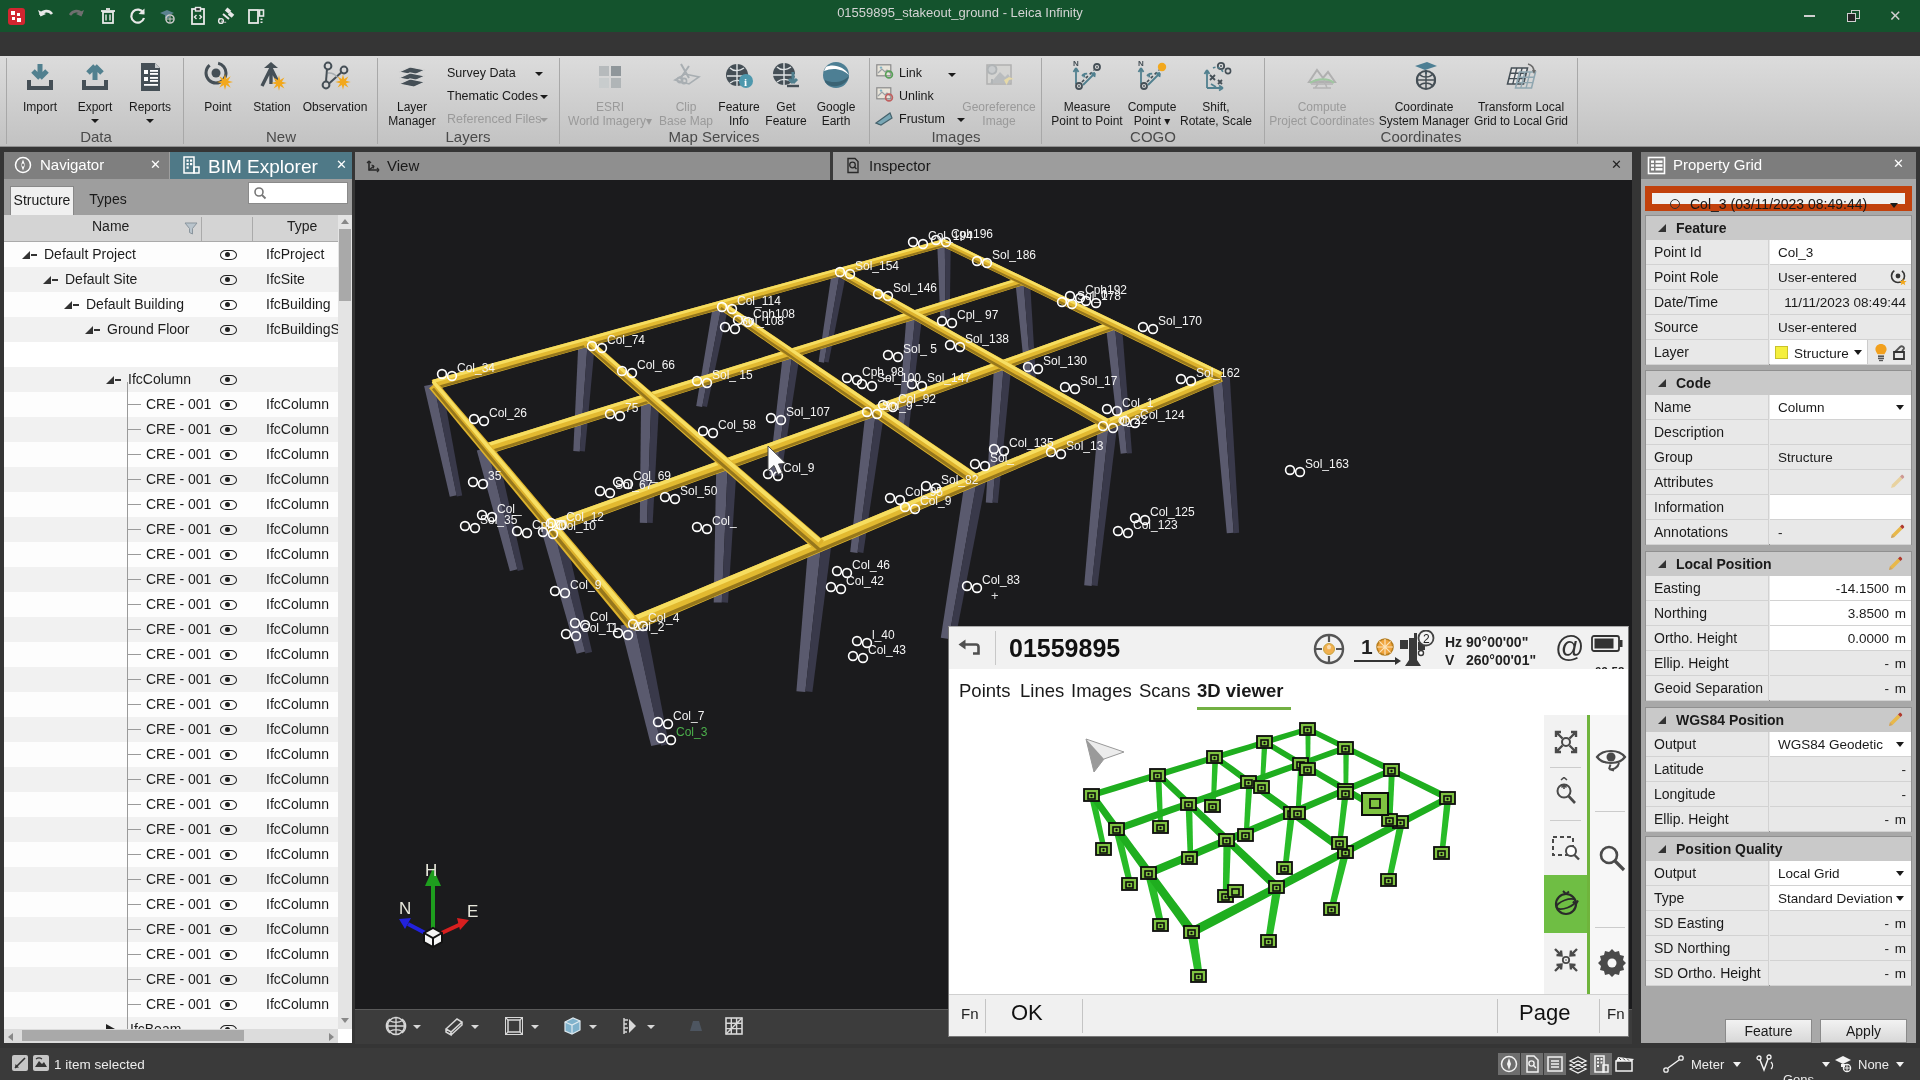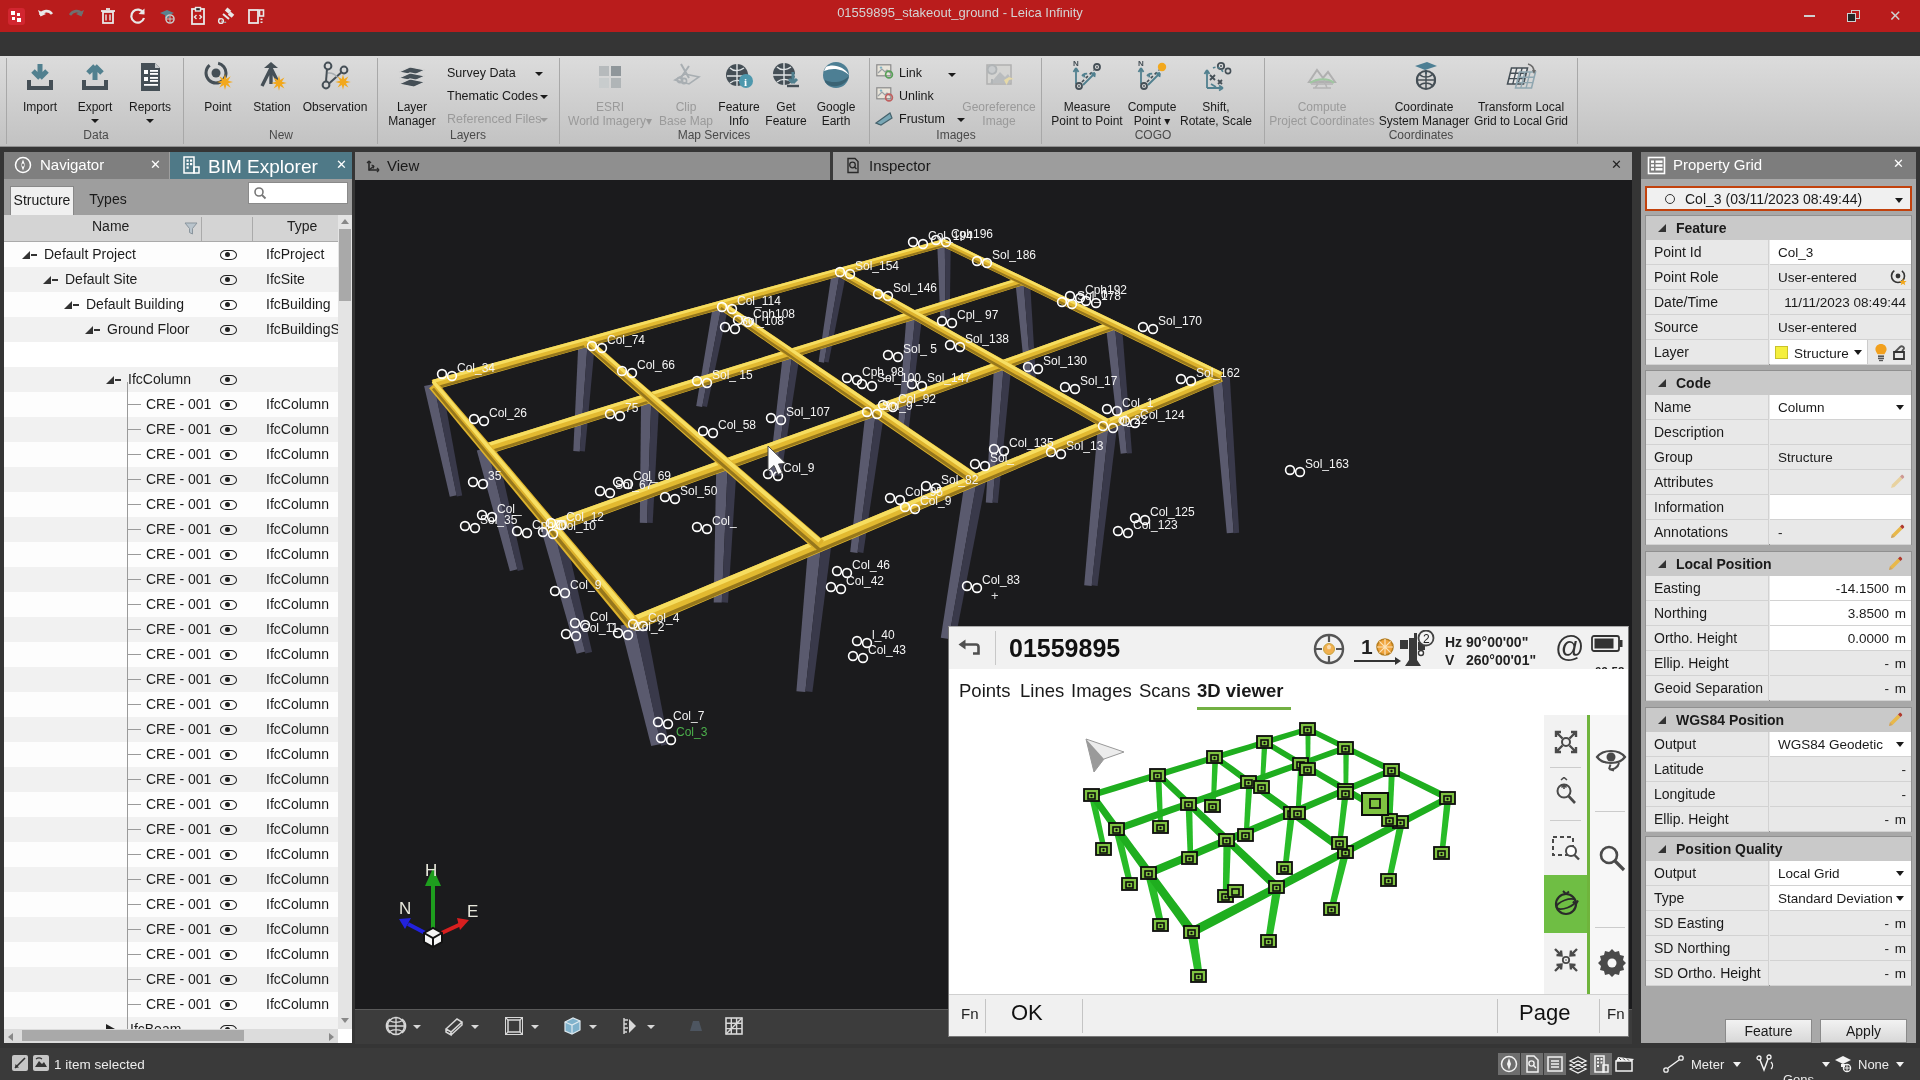"01559895_stakeout_ground - Leica" #titlebar { background: #b91c1c -> #14532d }
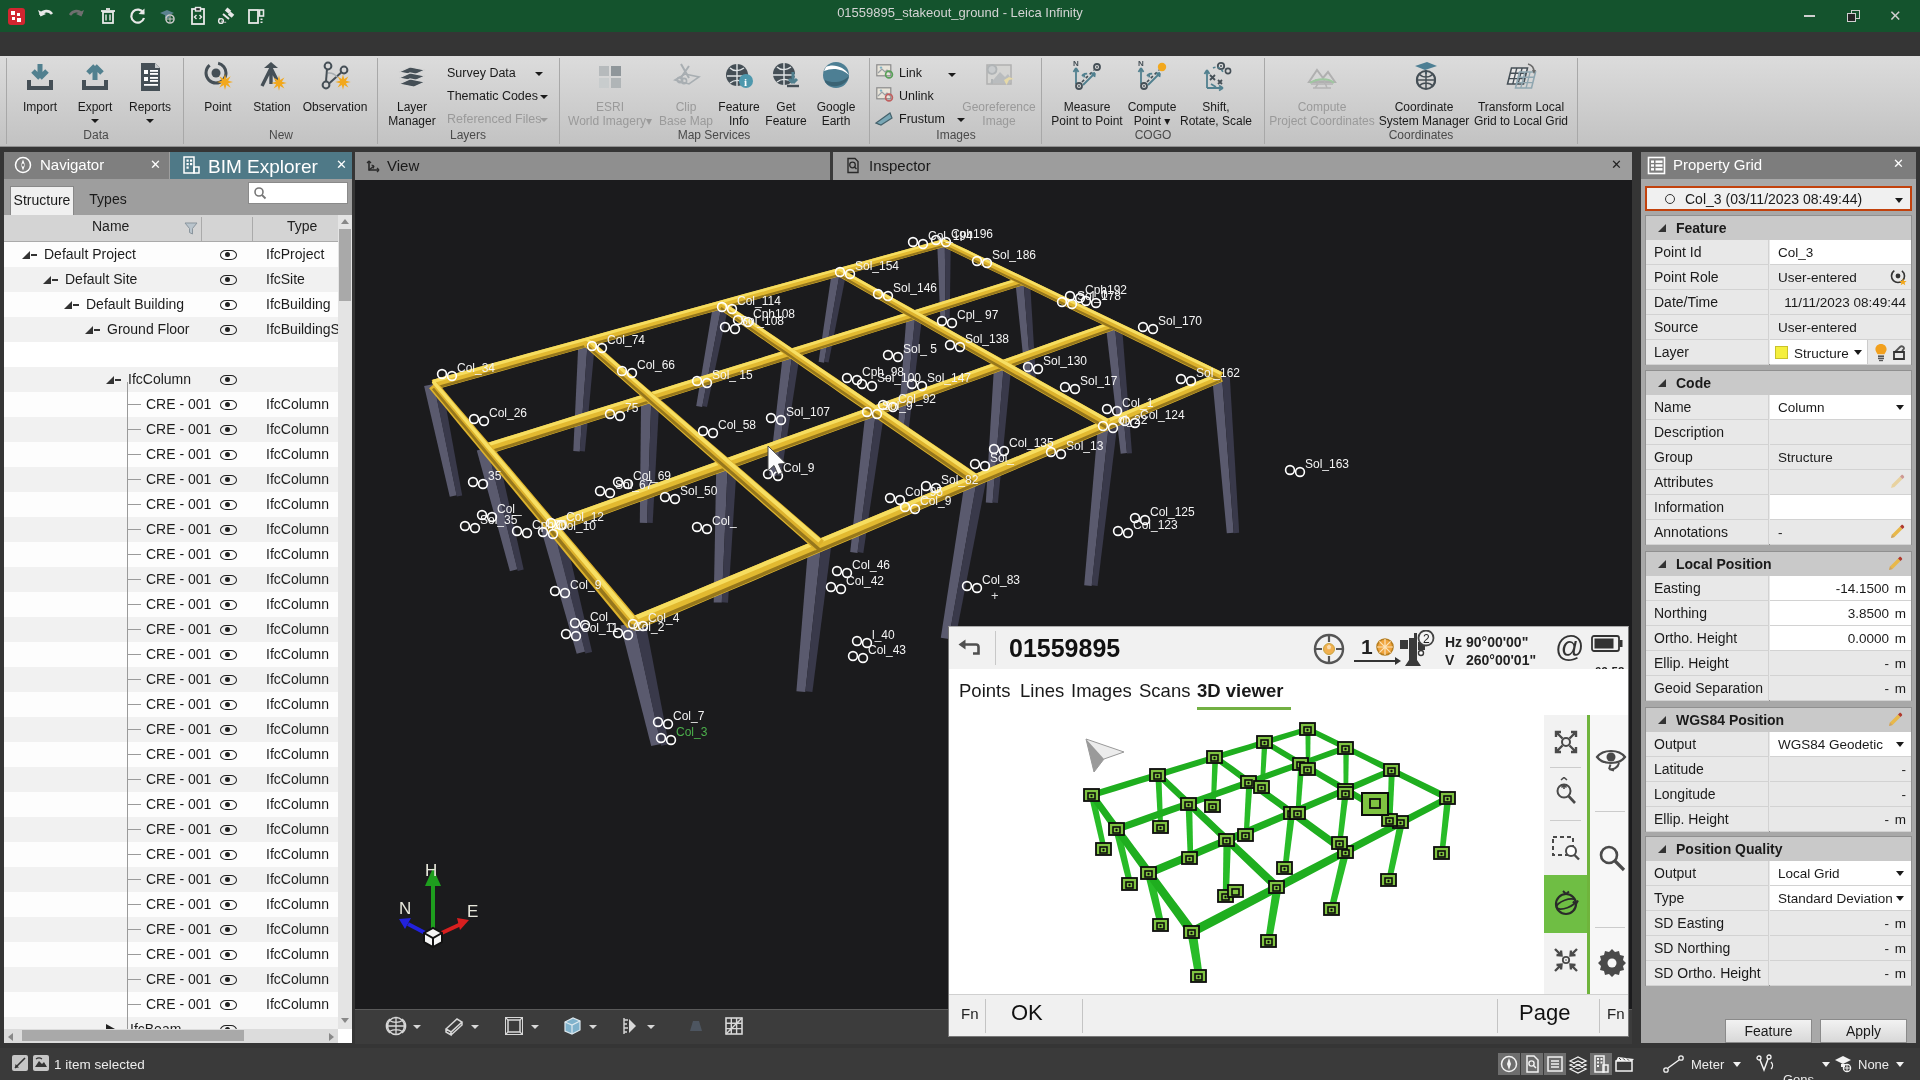"Data" .rglabel { font-size: 12px -> 15px }
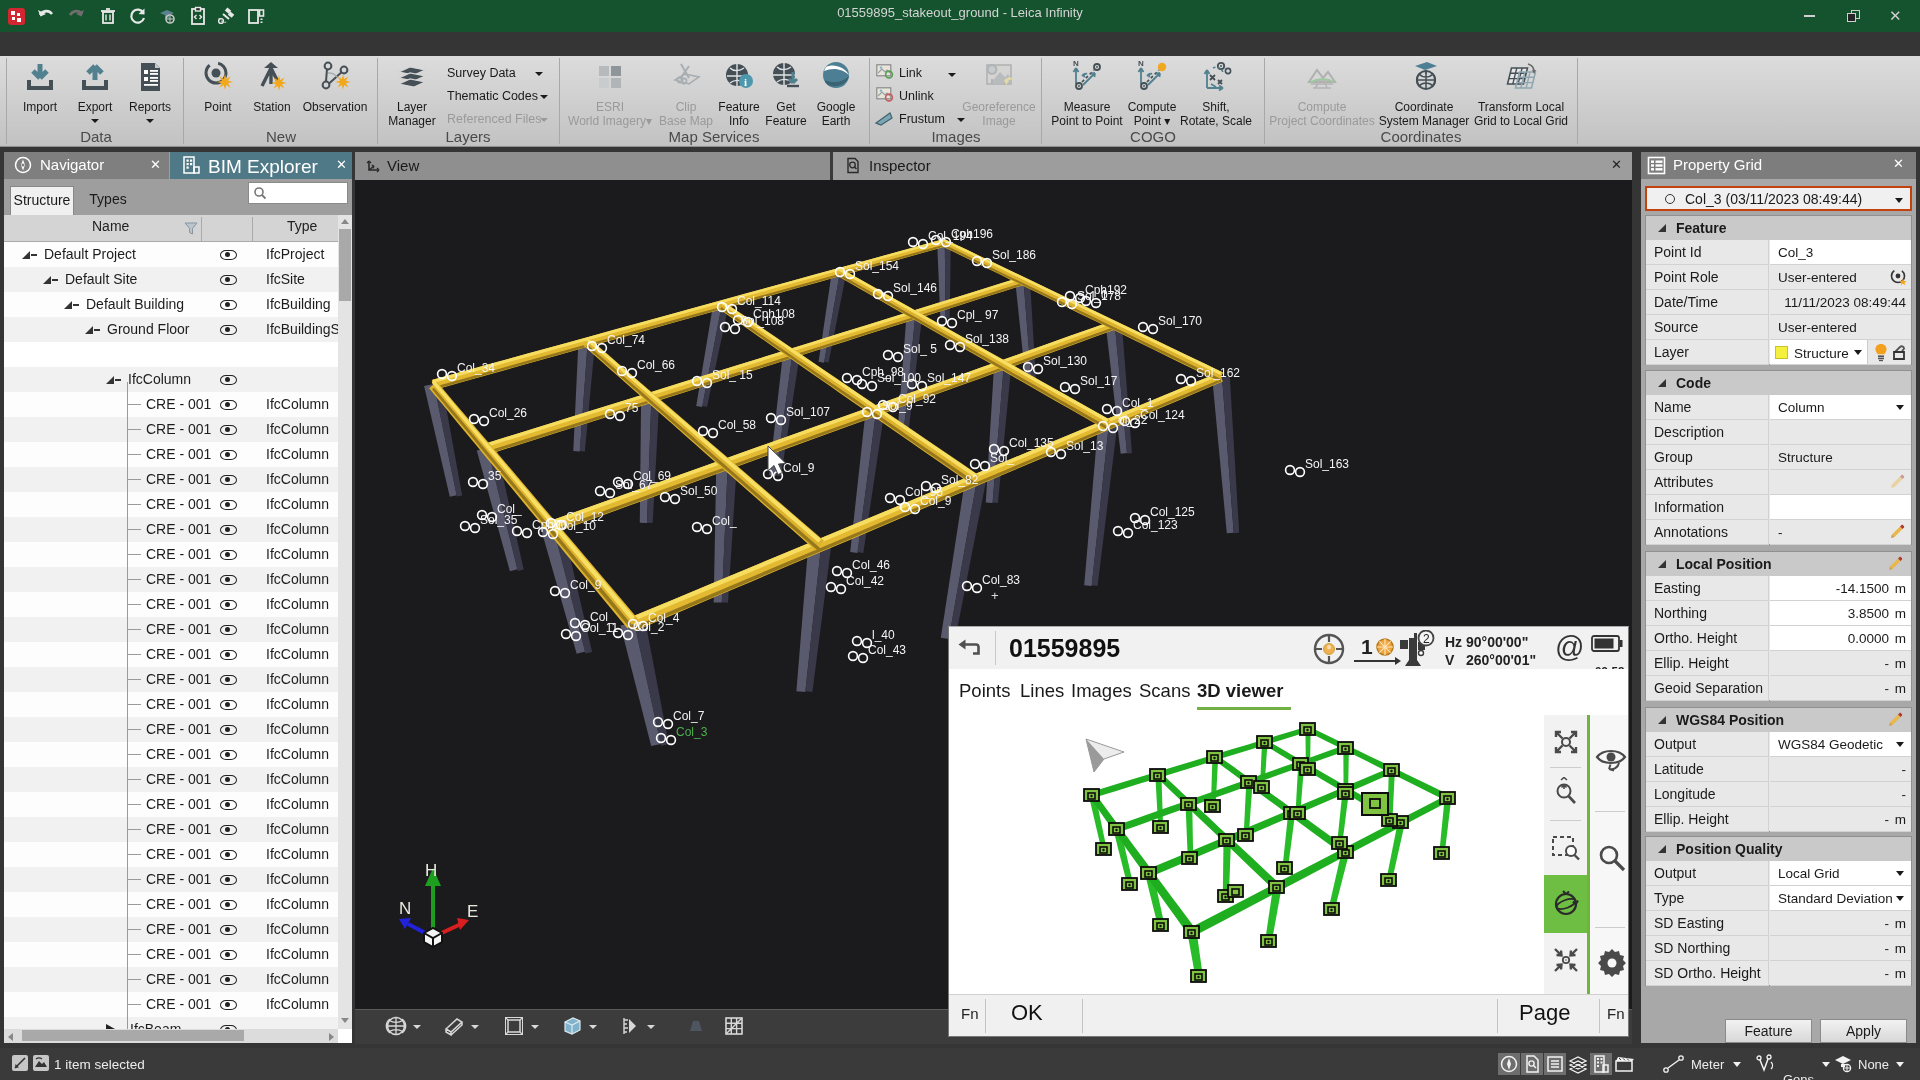"Col_3 (03/11/2023 08:49:44)" div.abs { border: 2px solid #c2410c -> 7px solid #c2410c }
